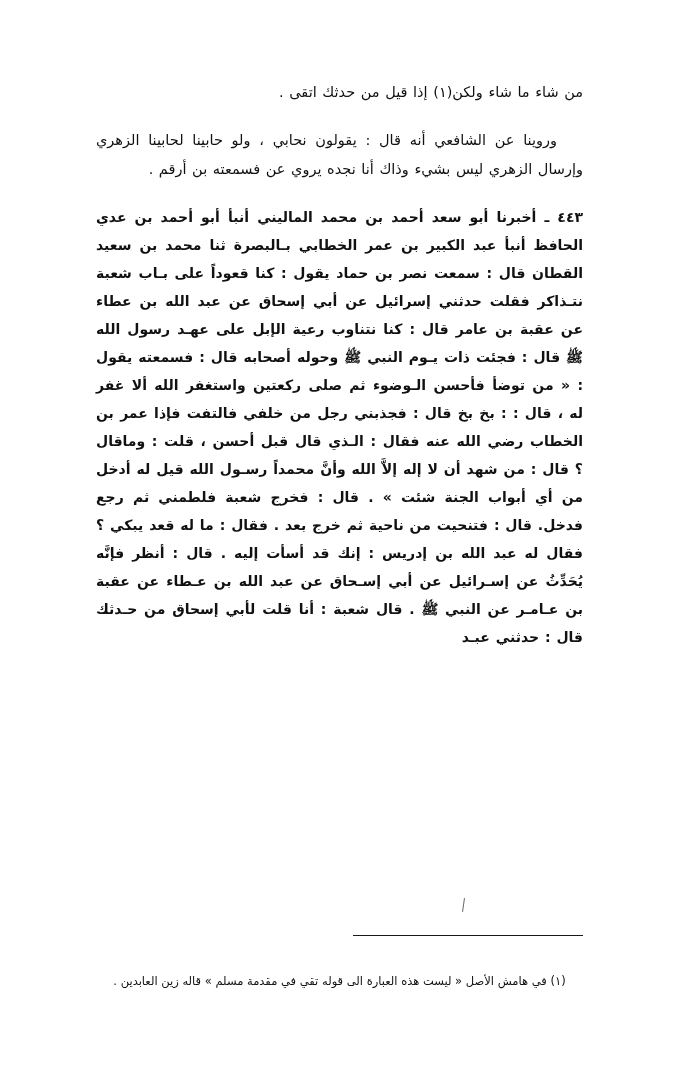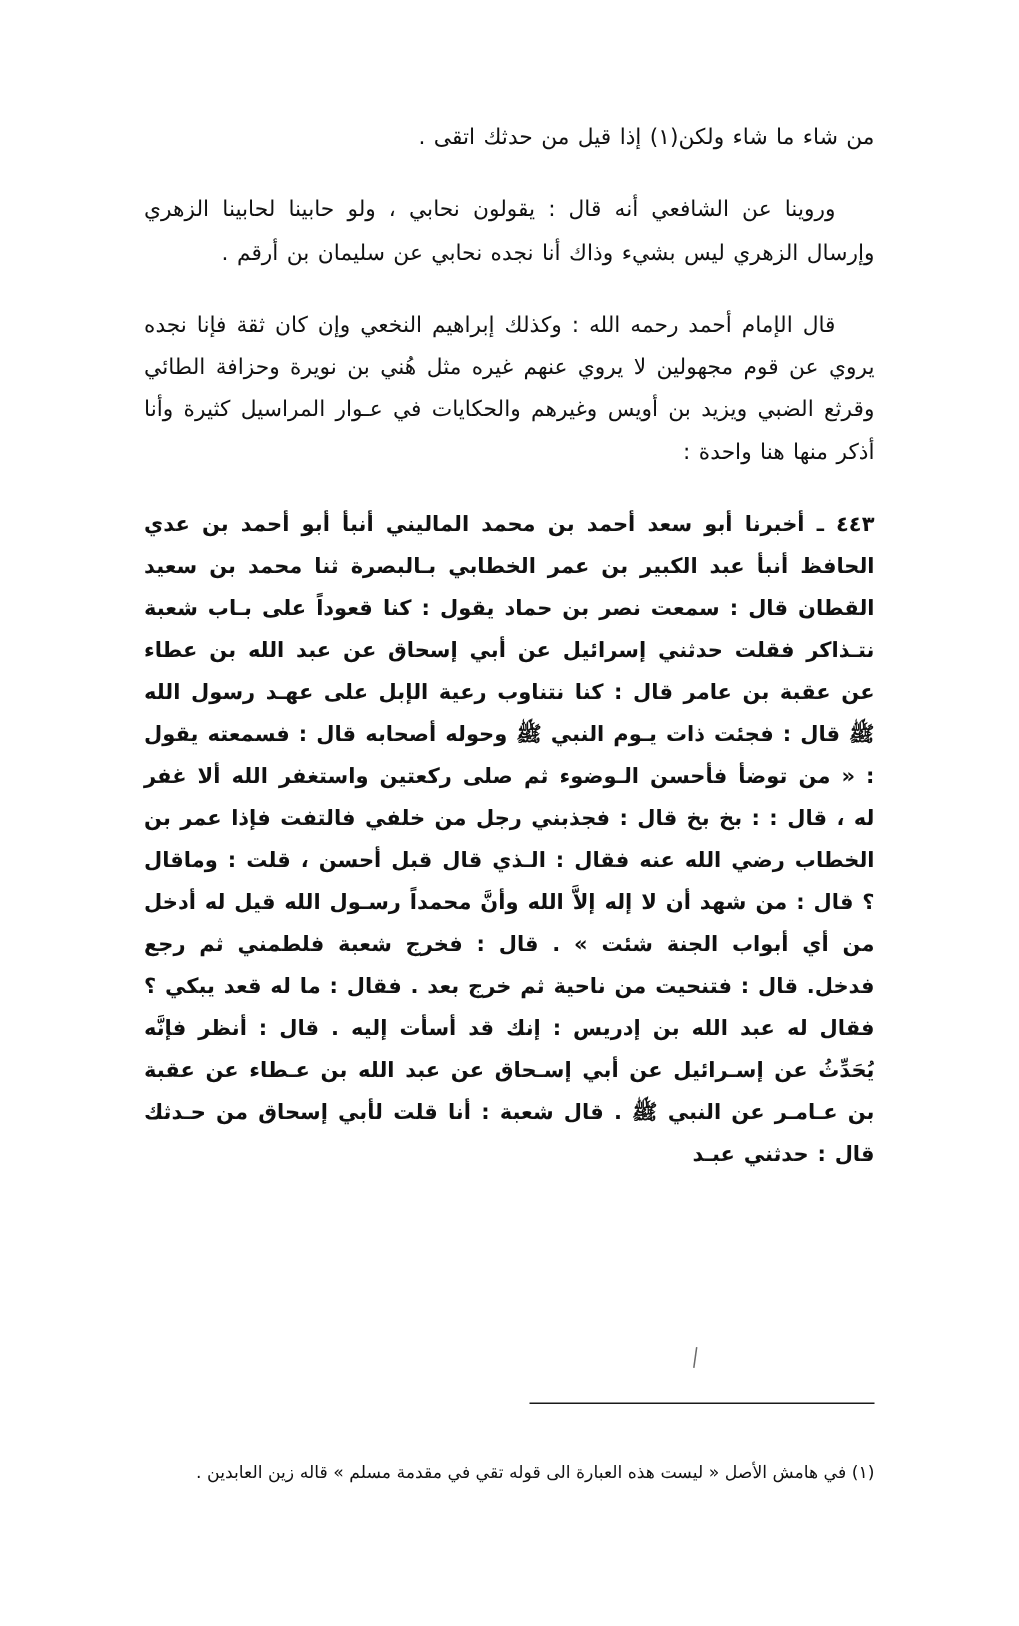"وروينا عن الشافعي أنه قال" p.para { text: نحابي عن سليمان -> يروي عن فسمعته }
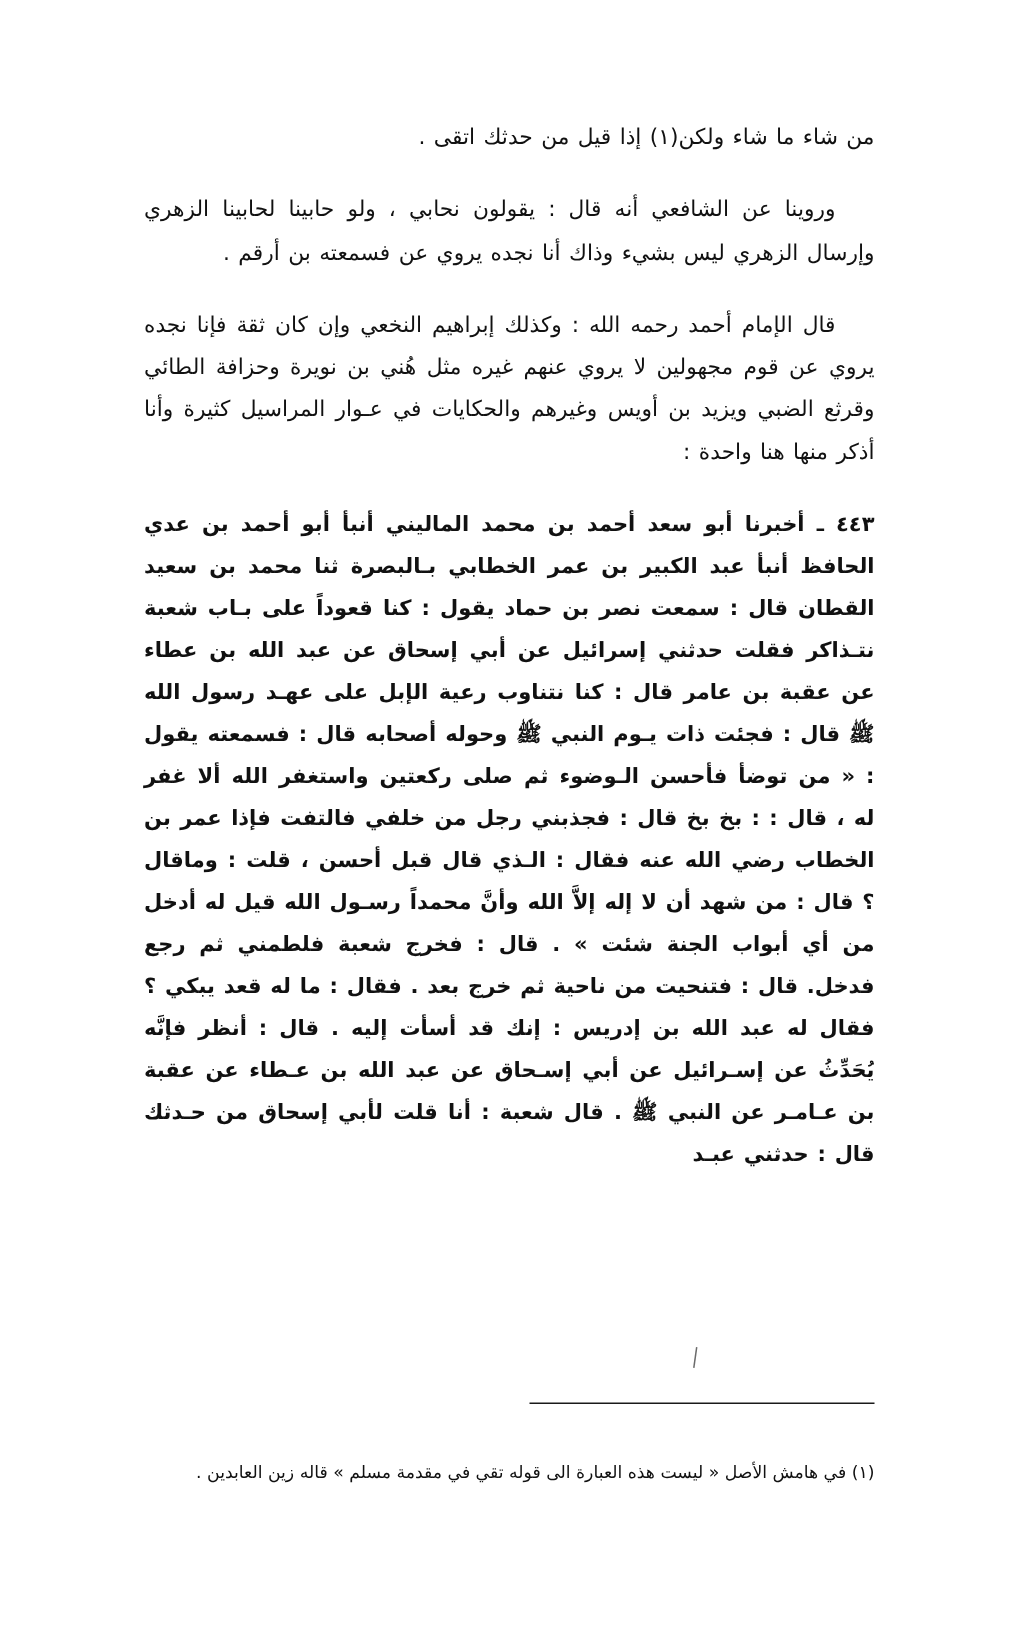"قال الإمام أحمد رحمه الله" p.para { html: <p>قال الإمام أحمد رحمه الله : وكذلك إبراهيم النخعي وإن كان ثقة فإنا نجده يروي عن قوم مجهولين لا يروي عنهم غيره مثل هُني بن نويرة وحزافة الطائي وقرثع الضبي ويزيد بن أويس وغيرهم والحكايات في عـوار المراسيل كثيرة وأنا أذكر منها هنا واحدة :</p> -> none }
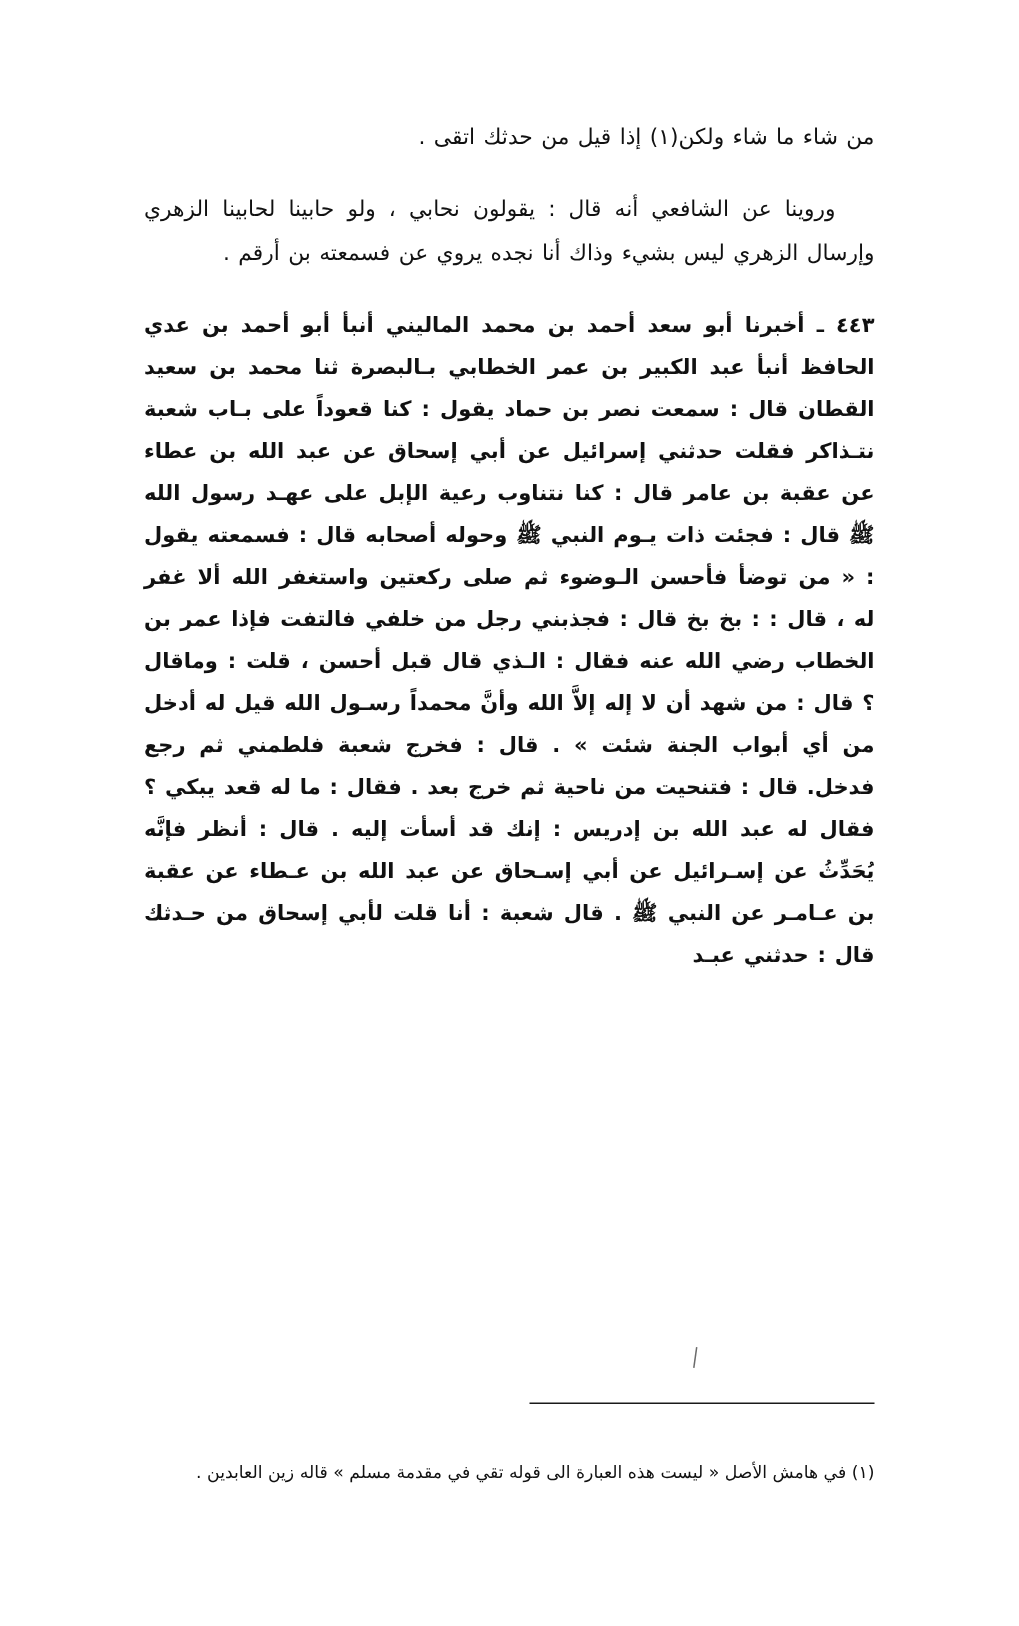"(١) في هامش الأصل «" .footnote { text-align: right -> center }
